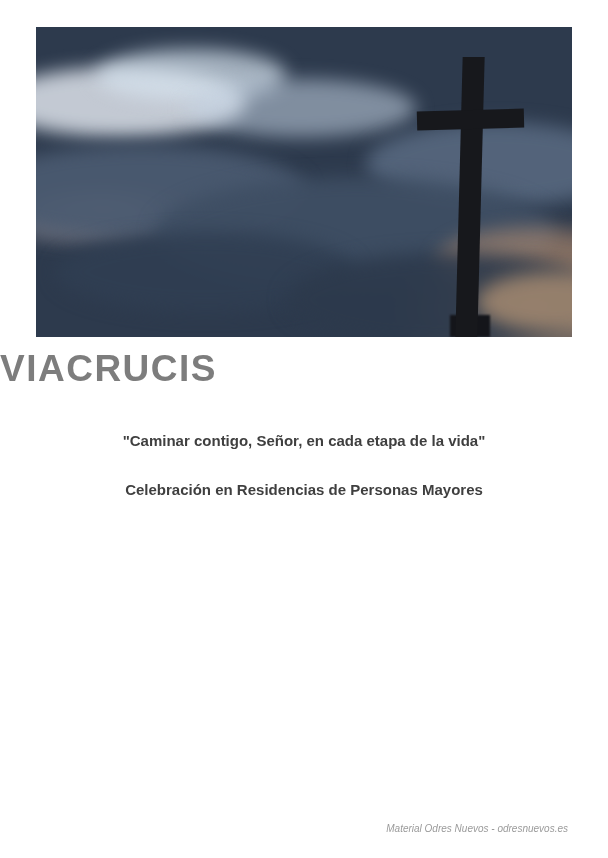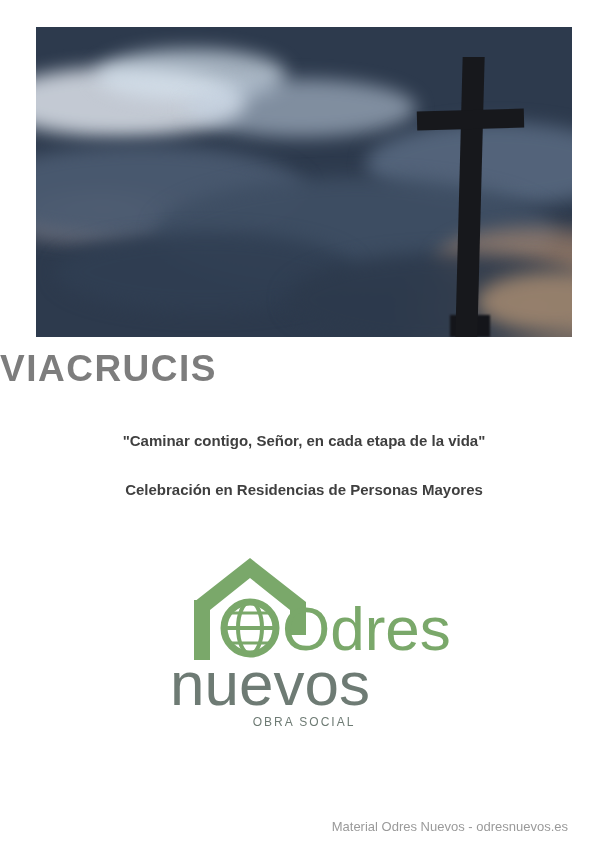"Odres" div.logo-wrap { html: <div> <svg> <path></path> <rect></rect> <circle></circle> <ellipse></ellipse> <line></line> <line></line> <line></line> <text>Odres</text> <text>nuevos</text> <text>OBRA SOCIAL</text> </svg> </div> -> none }
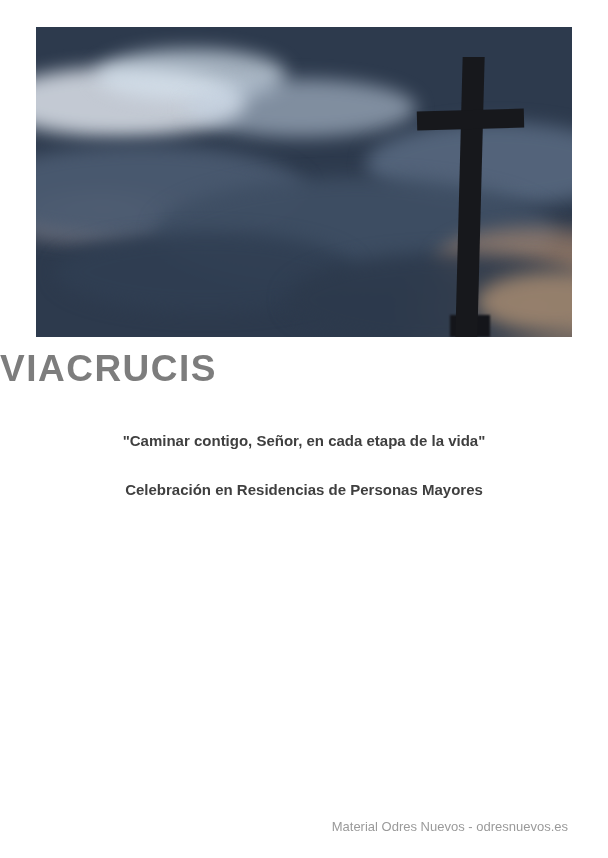"Material Odres Nuevos - odresnuevos.es" .footer { font-size: 13px -> 10px; font-style: none -> italic }
